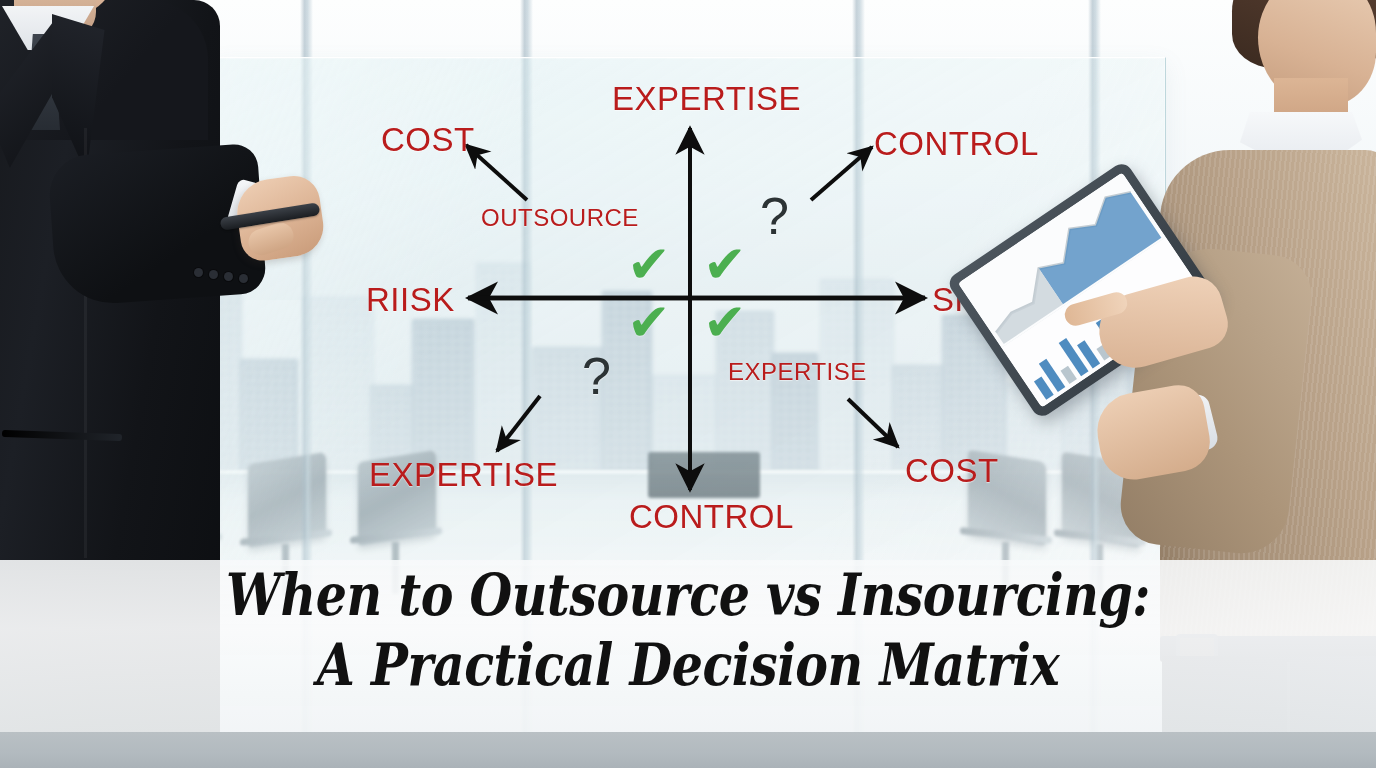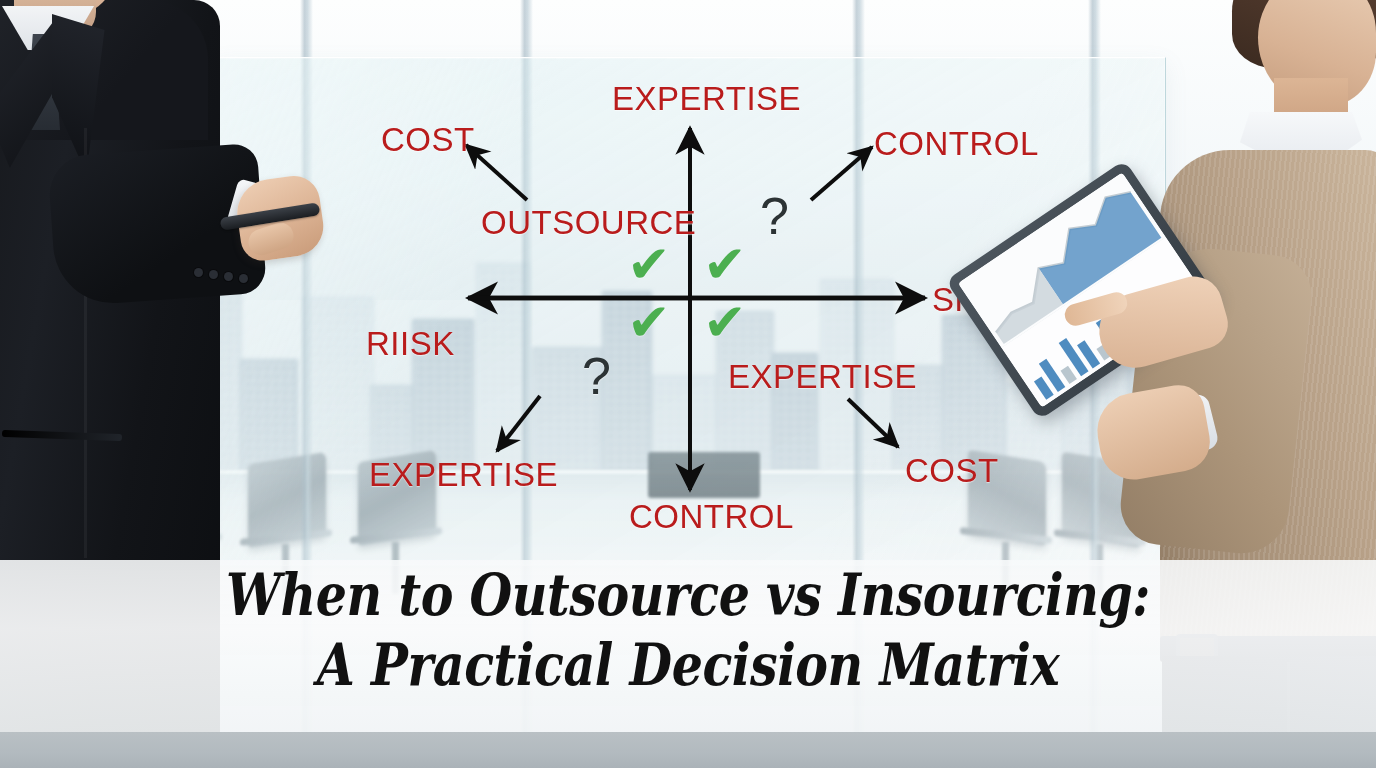"OUTSOURCE" .lbl.mode { font-size: 33px -> 24px }
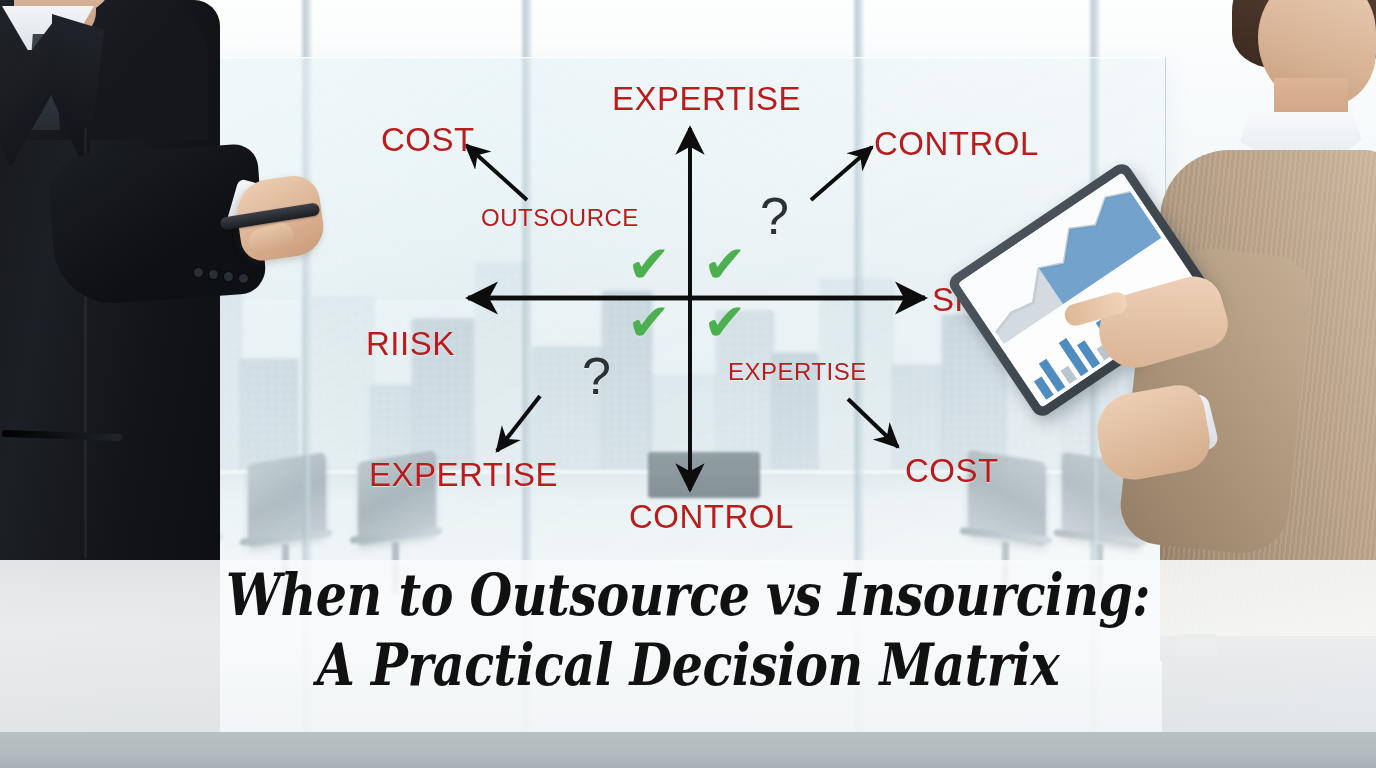"RIISK" div.lbl { margin-top: 44px -> none }
